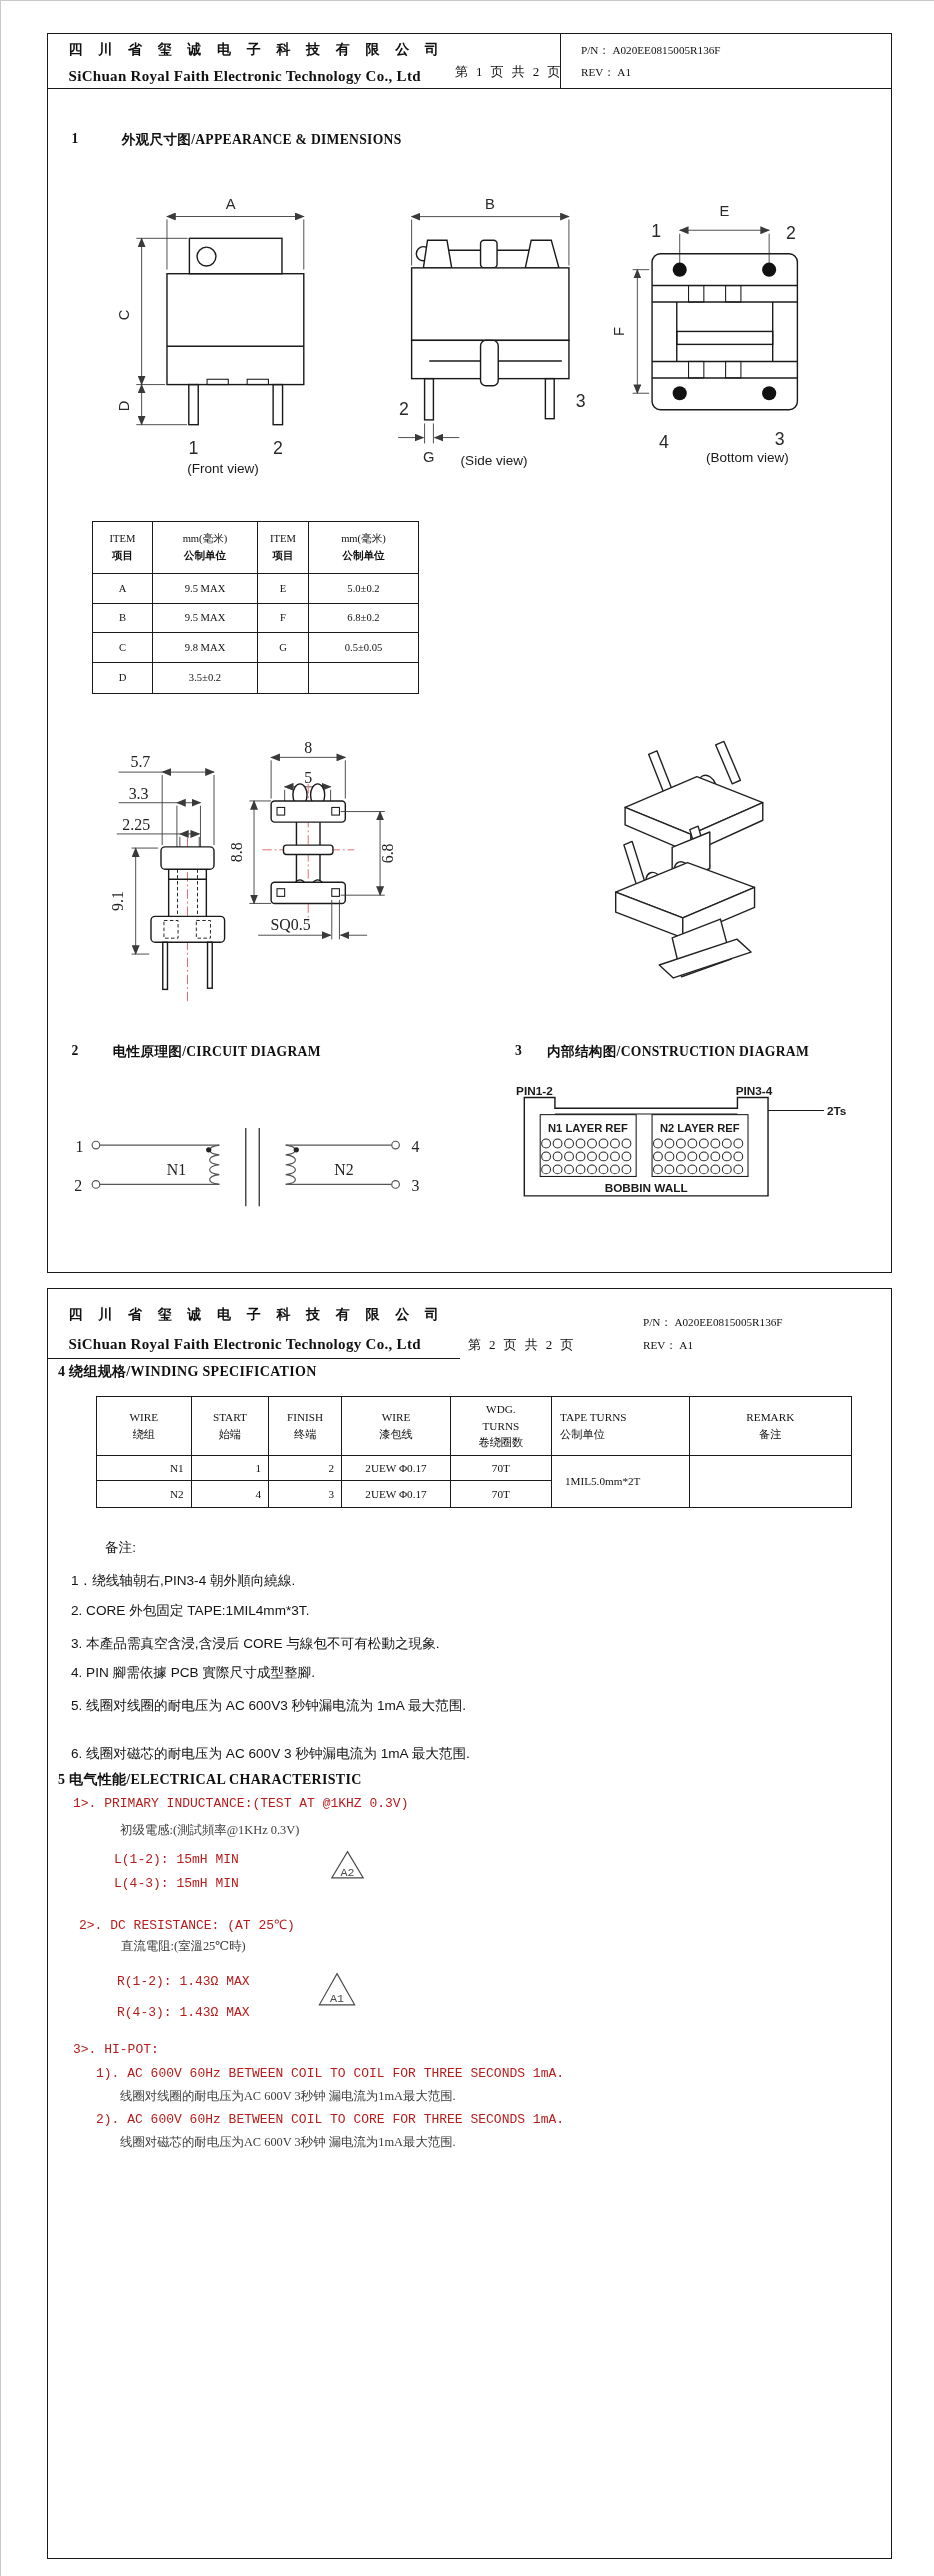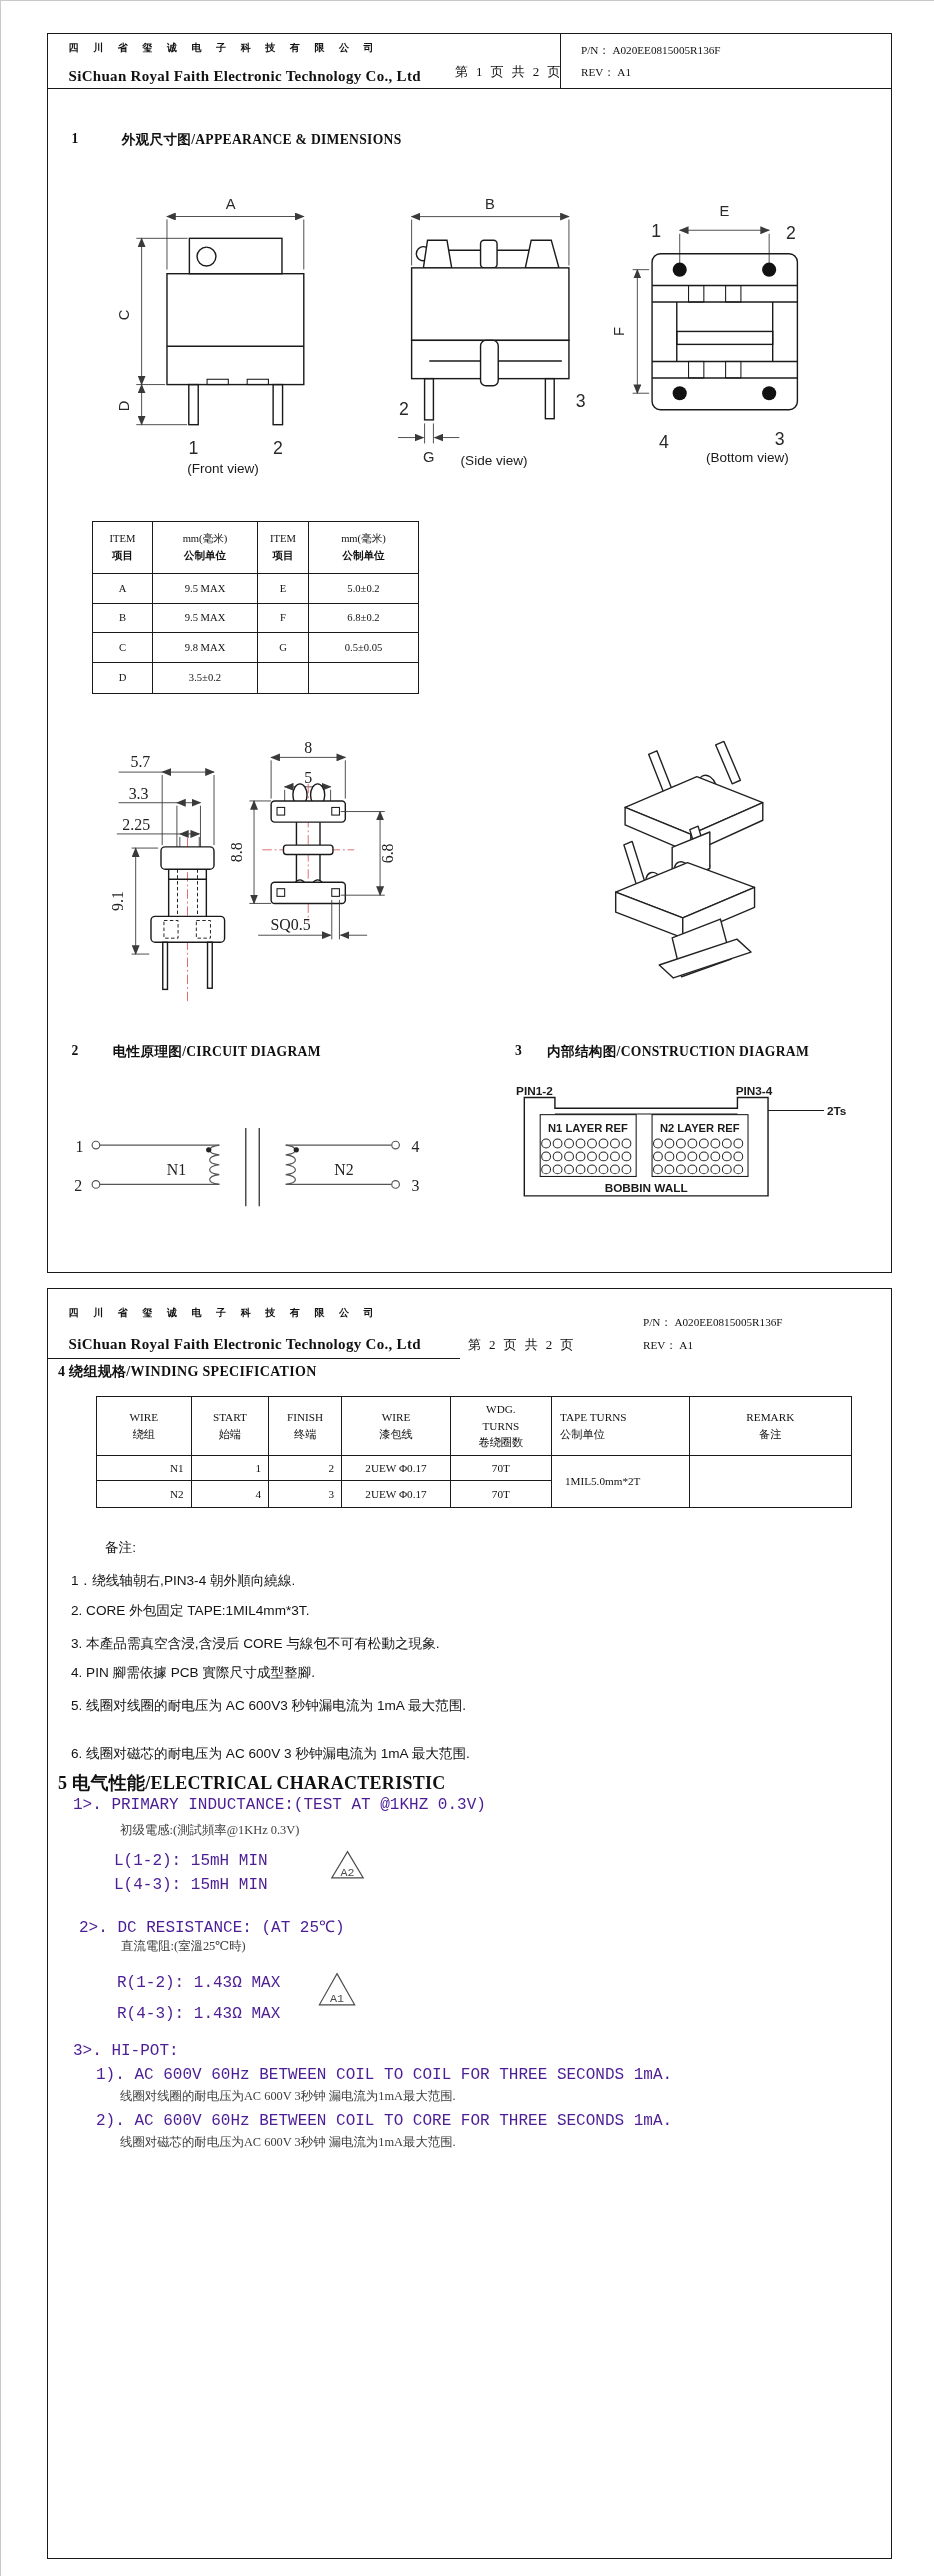"四 川 省 玺 诚" .hdr-cn { font-size: 10px -> 14px }
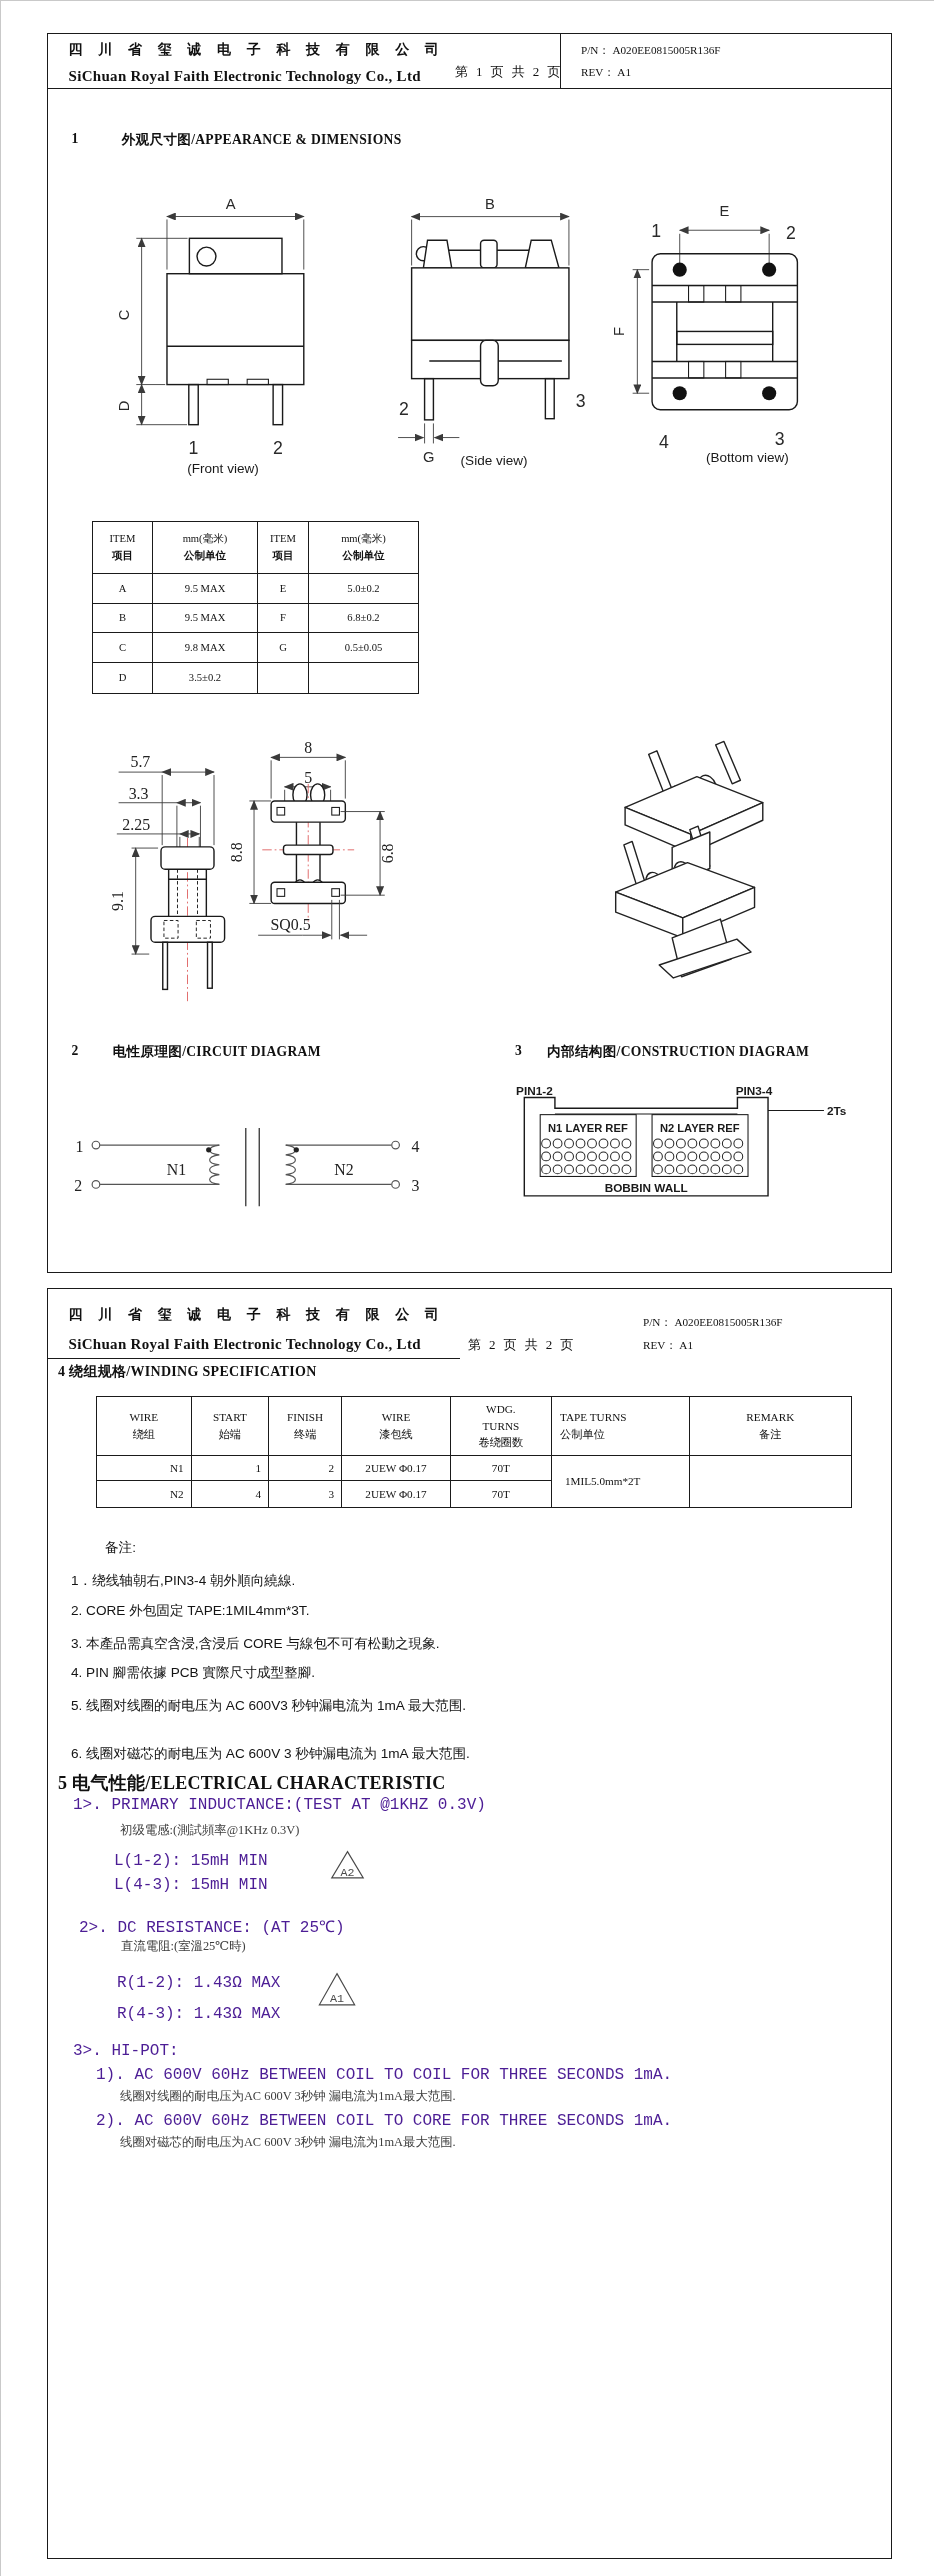"5 电气性能/ELECTRICAL CHARACTERISTIC" div.abs { font-size: 18px -> 14px }
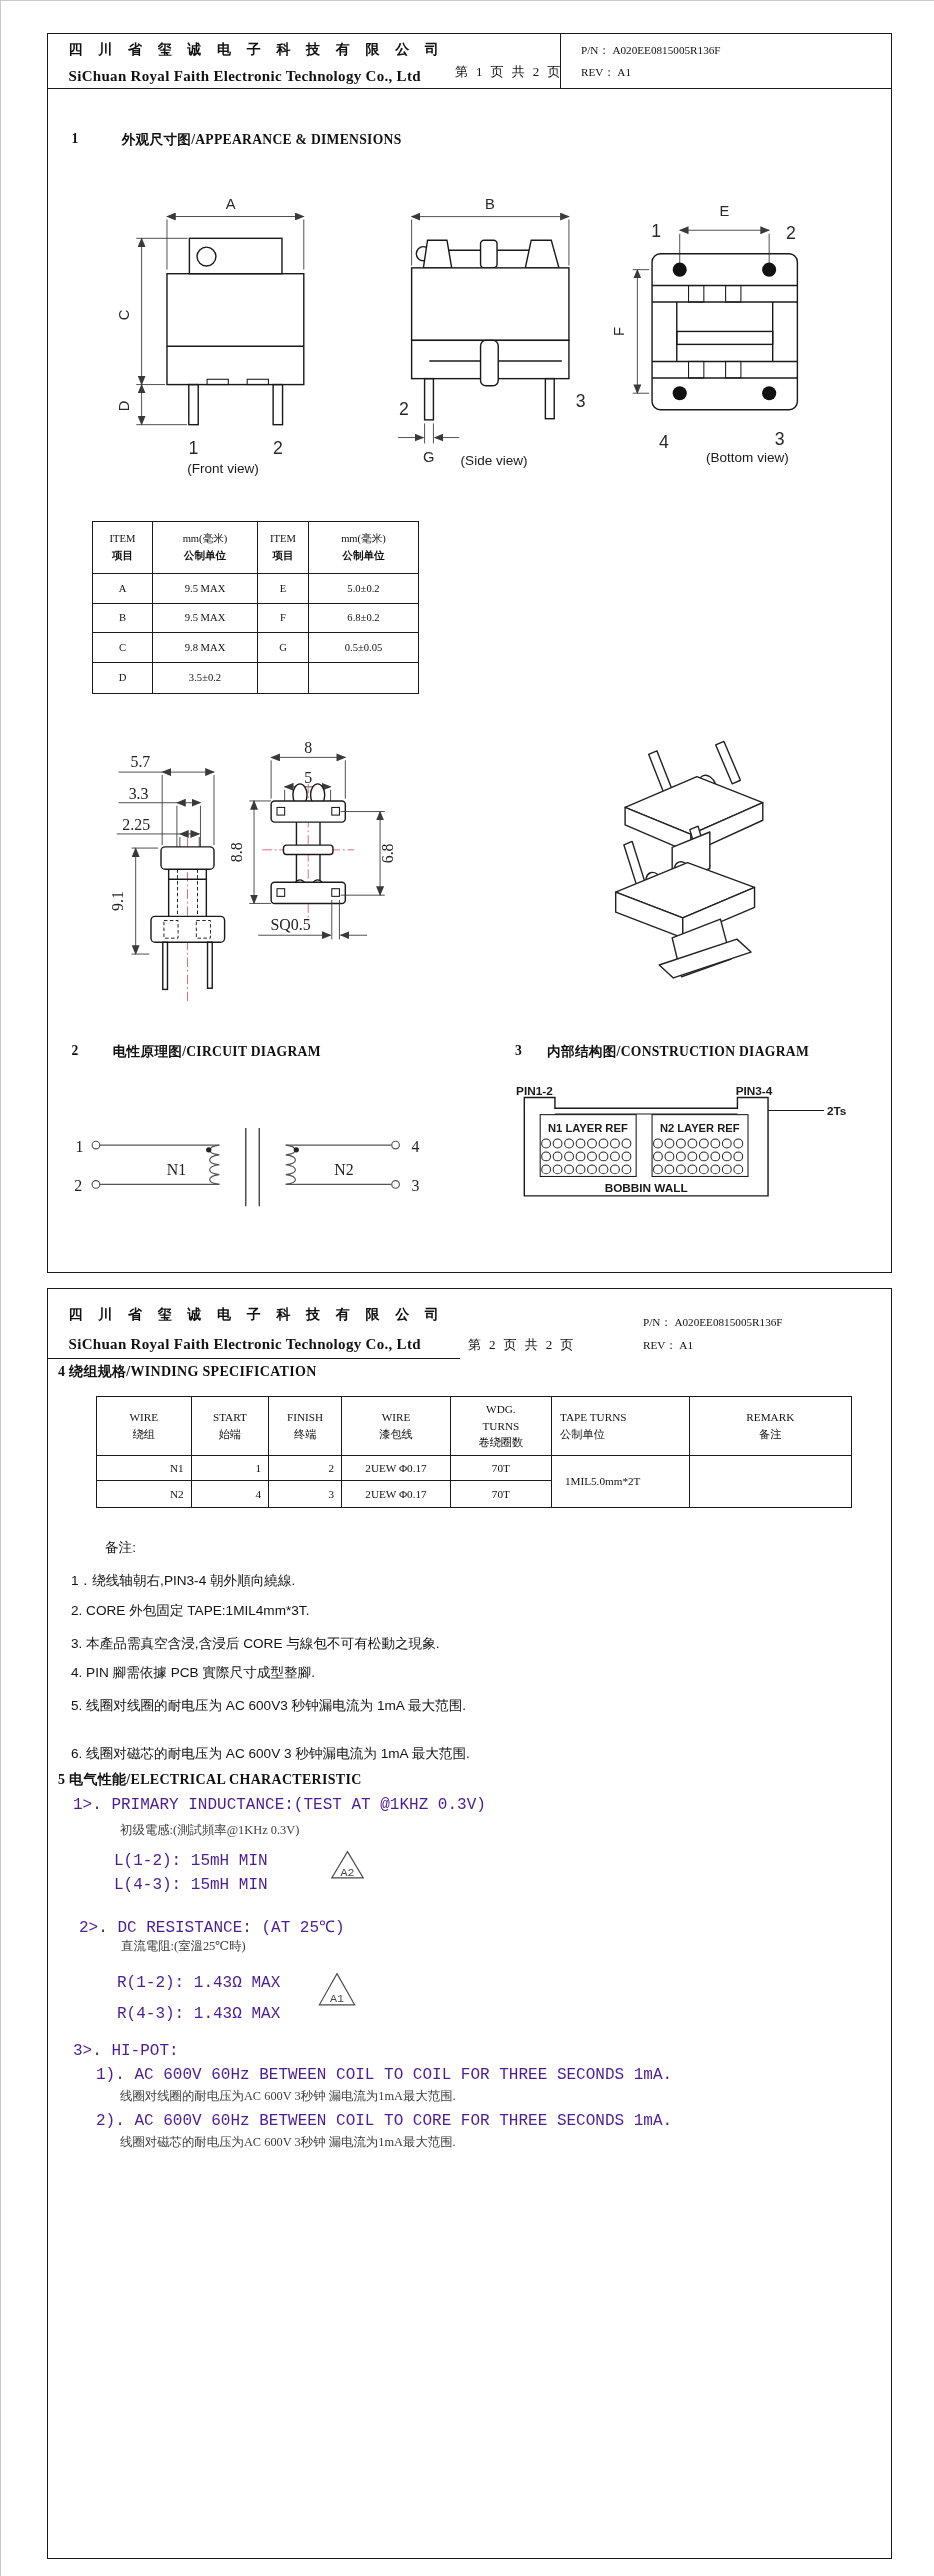"1>. PRIMARY INDUCTANCE:(TEST AT @1KHZ" .etx { color: #4c1d95 -> #b91c1c; font-size: 16px -> 13px }
